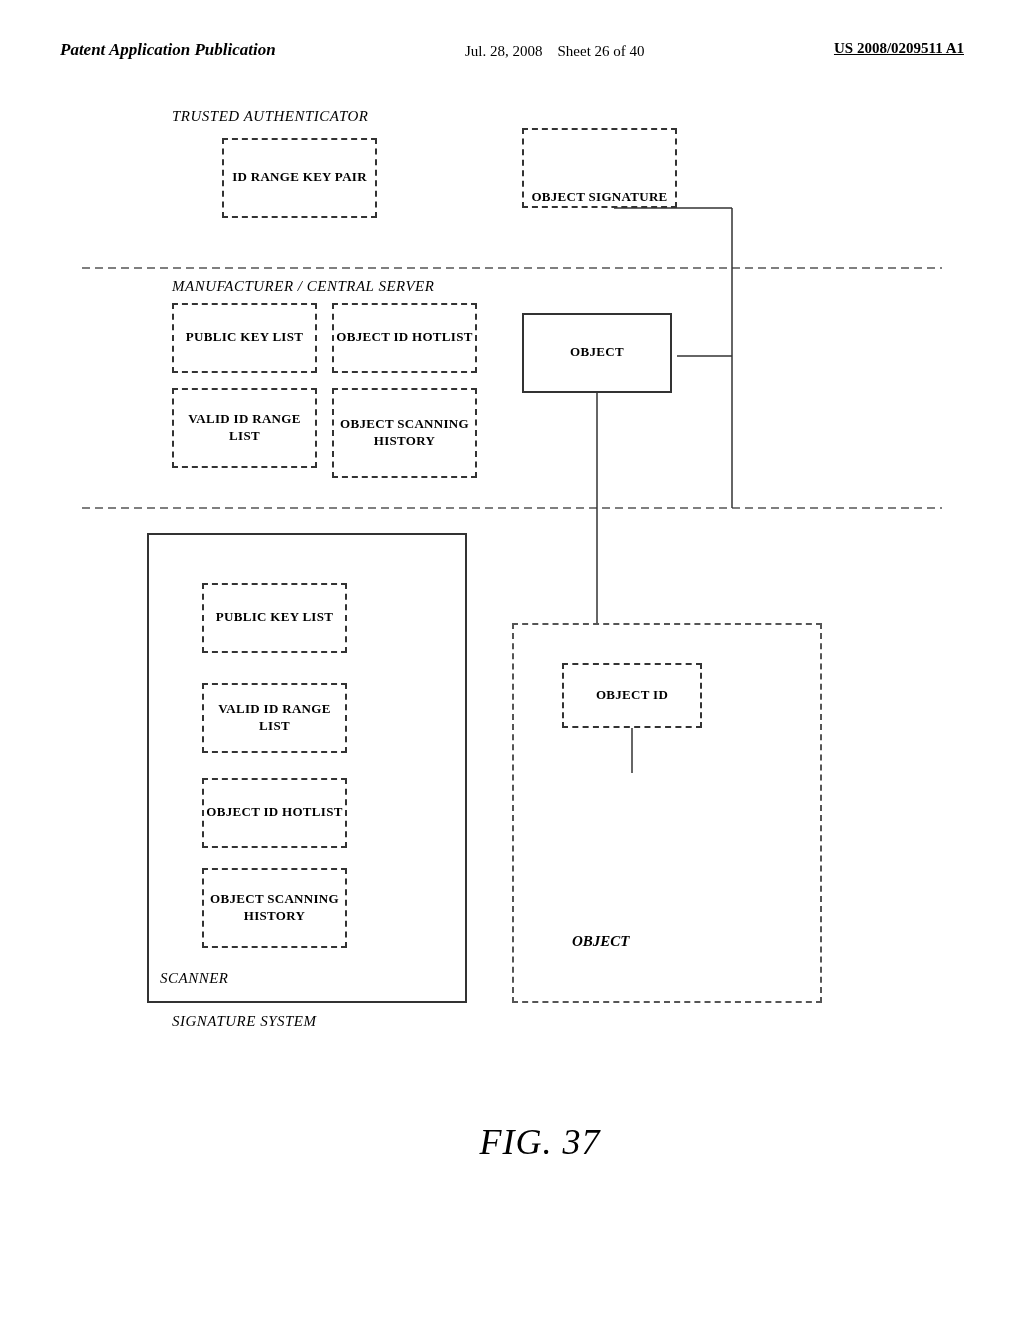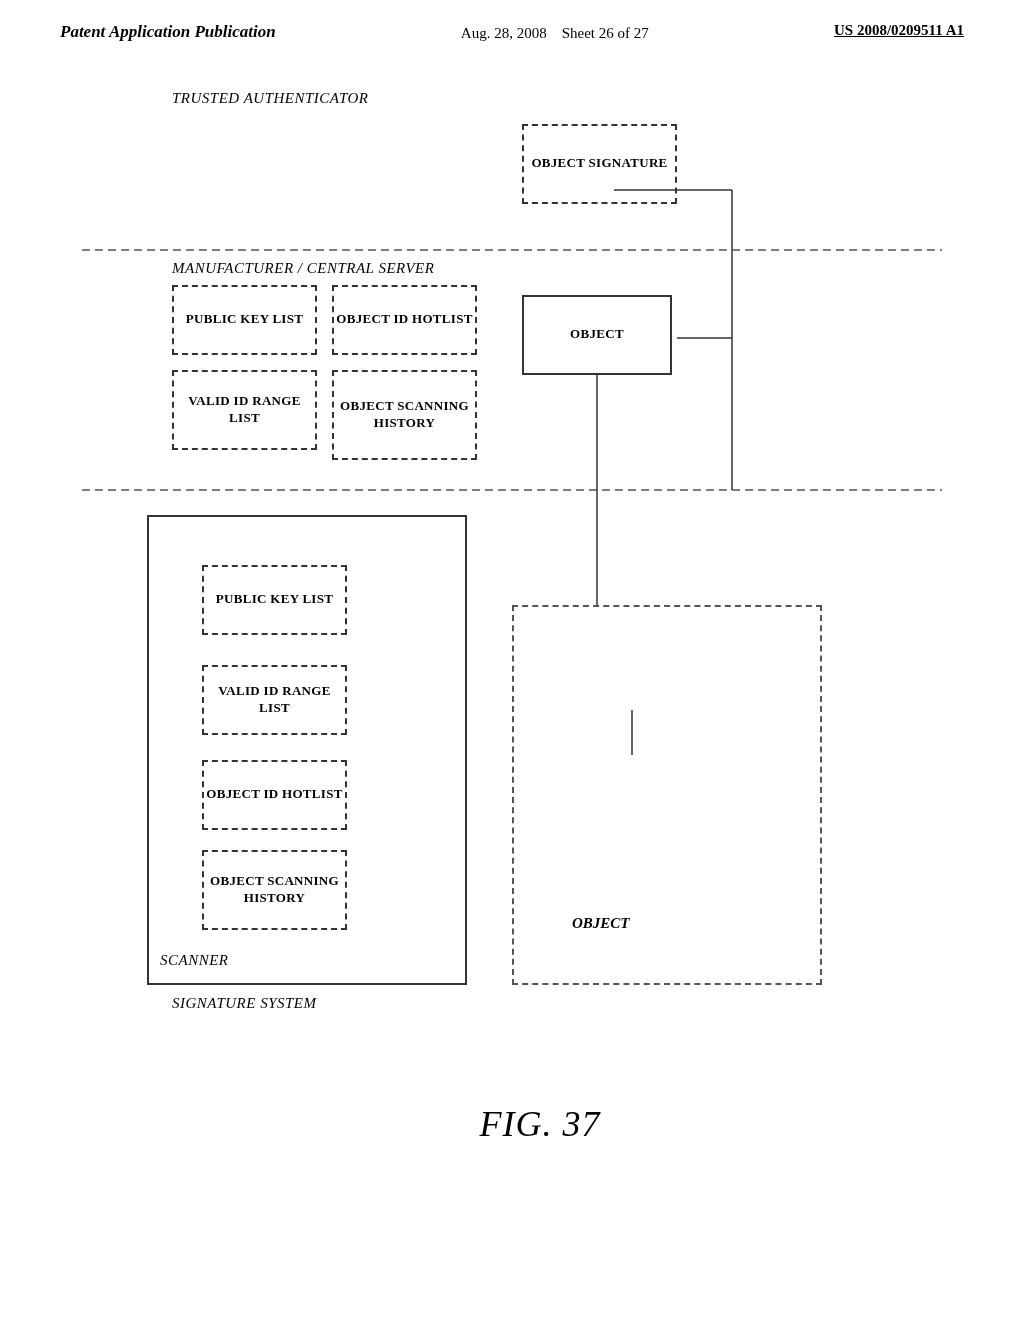"Patent Application Publication" .page { padding: 22px 60px -> 40px 60px }
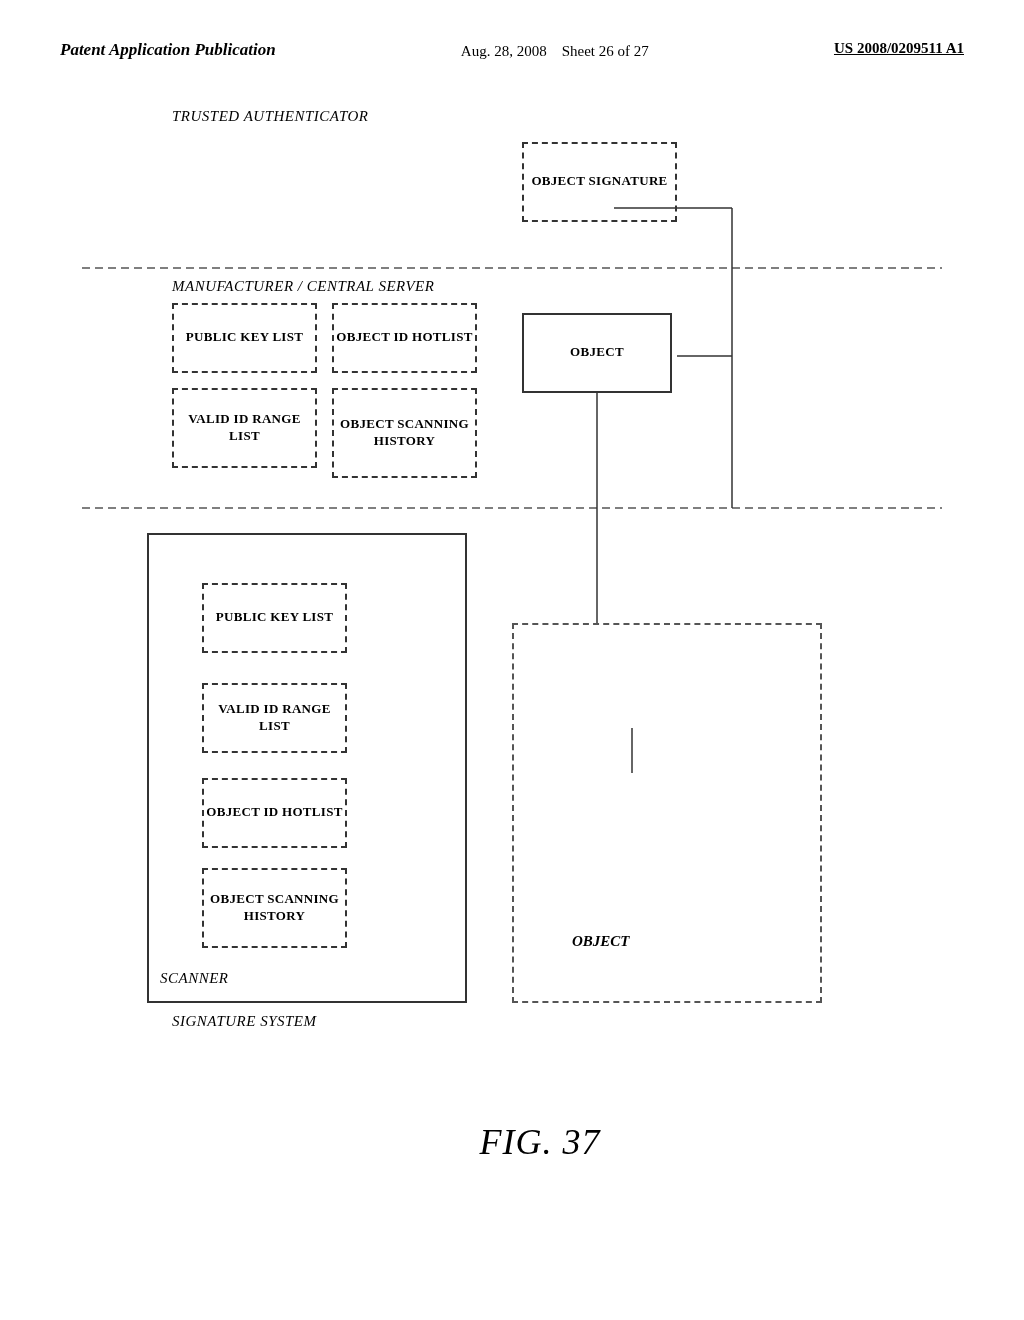"Aug. 28, 2008" span { text: Aug -> Jul }
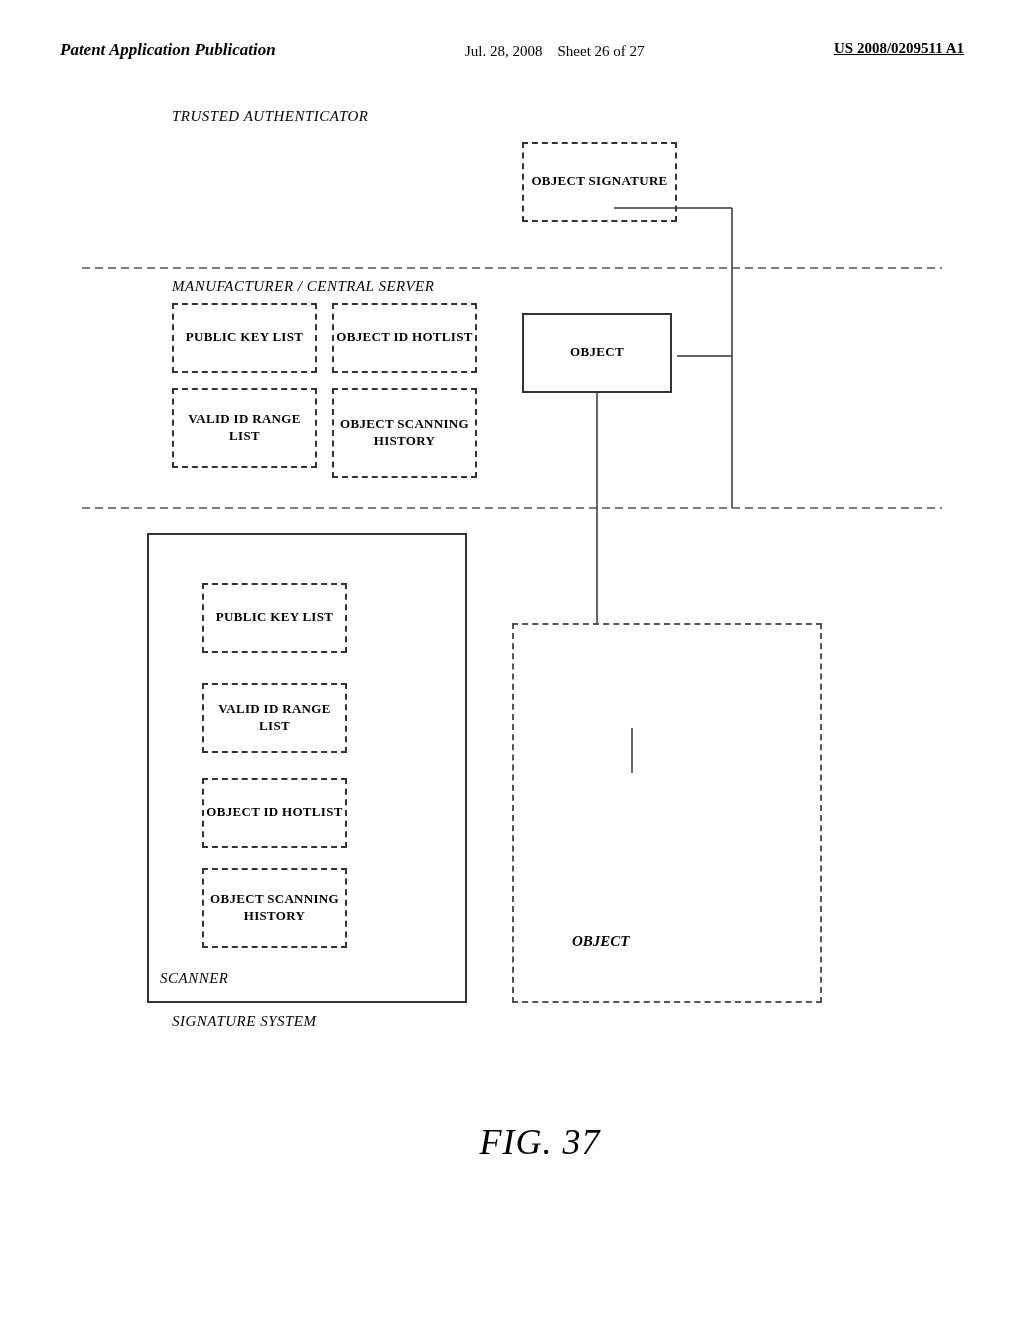"Sheet 26 of 27" span { text: 27 -> 40 }
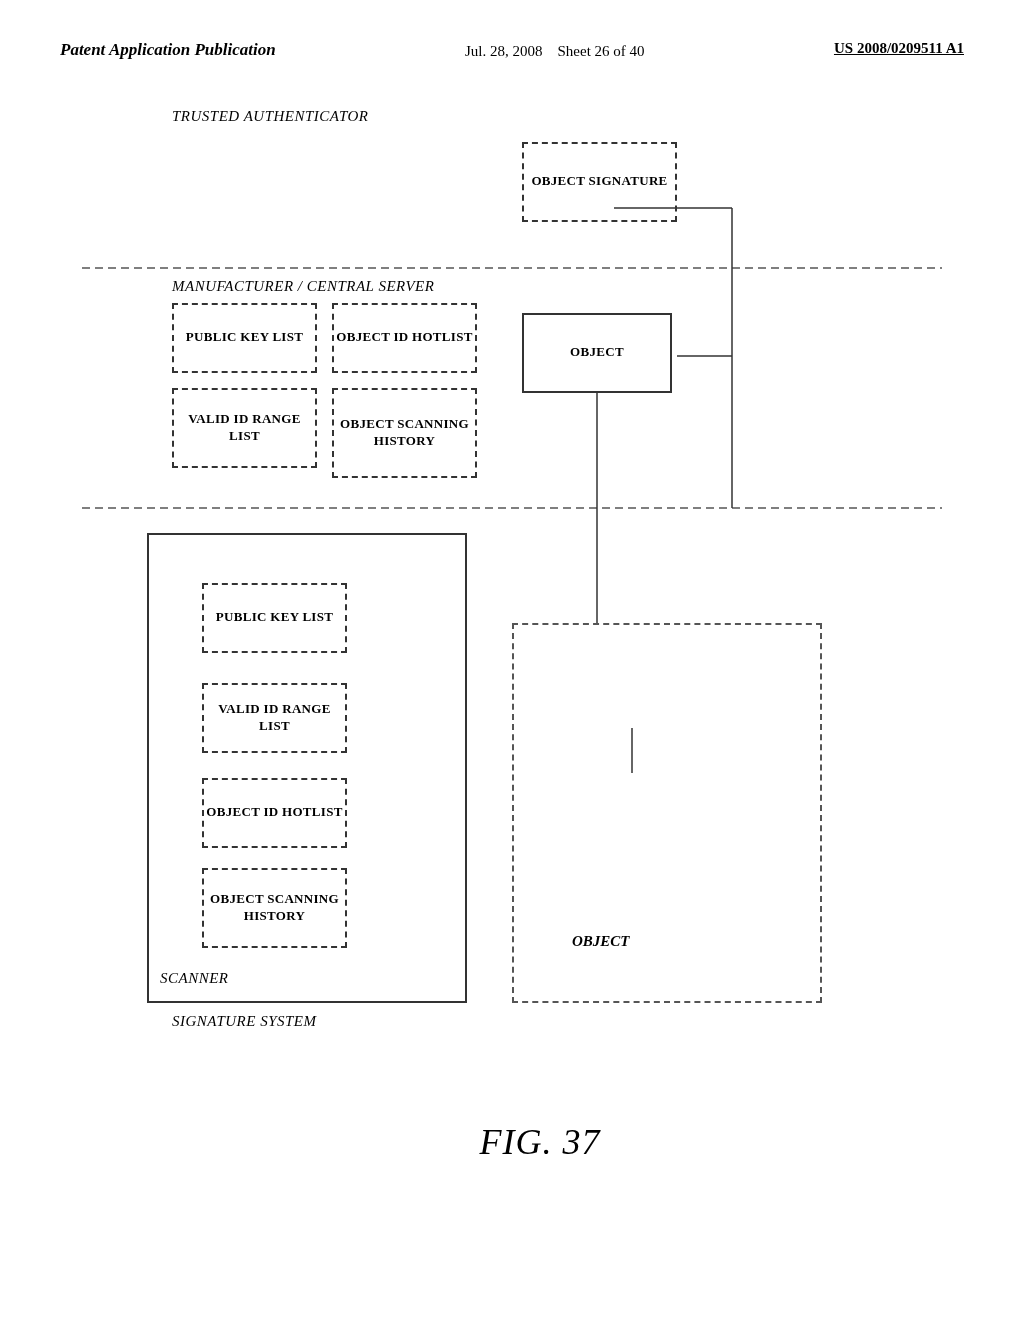"ID RANGE KEY PAIR" div.dashed-box { html: none -> <div> <span>ID RANGE KEY PAIR</span> </div> }
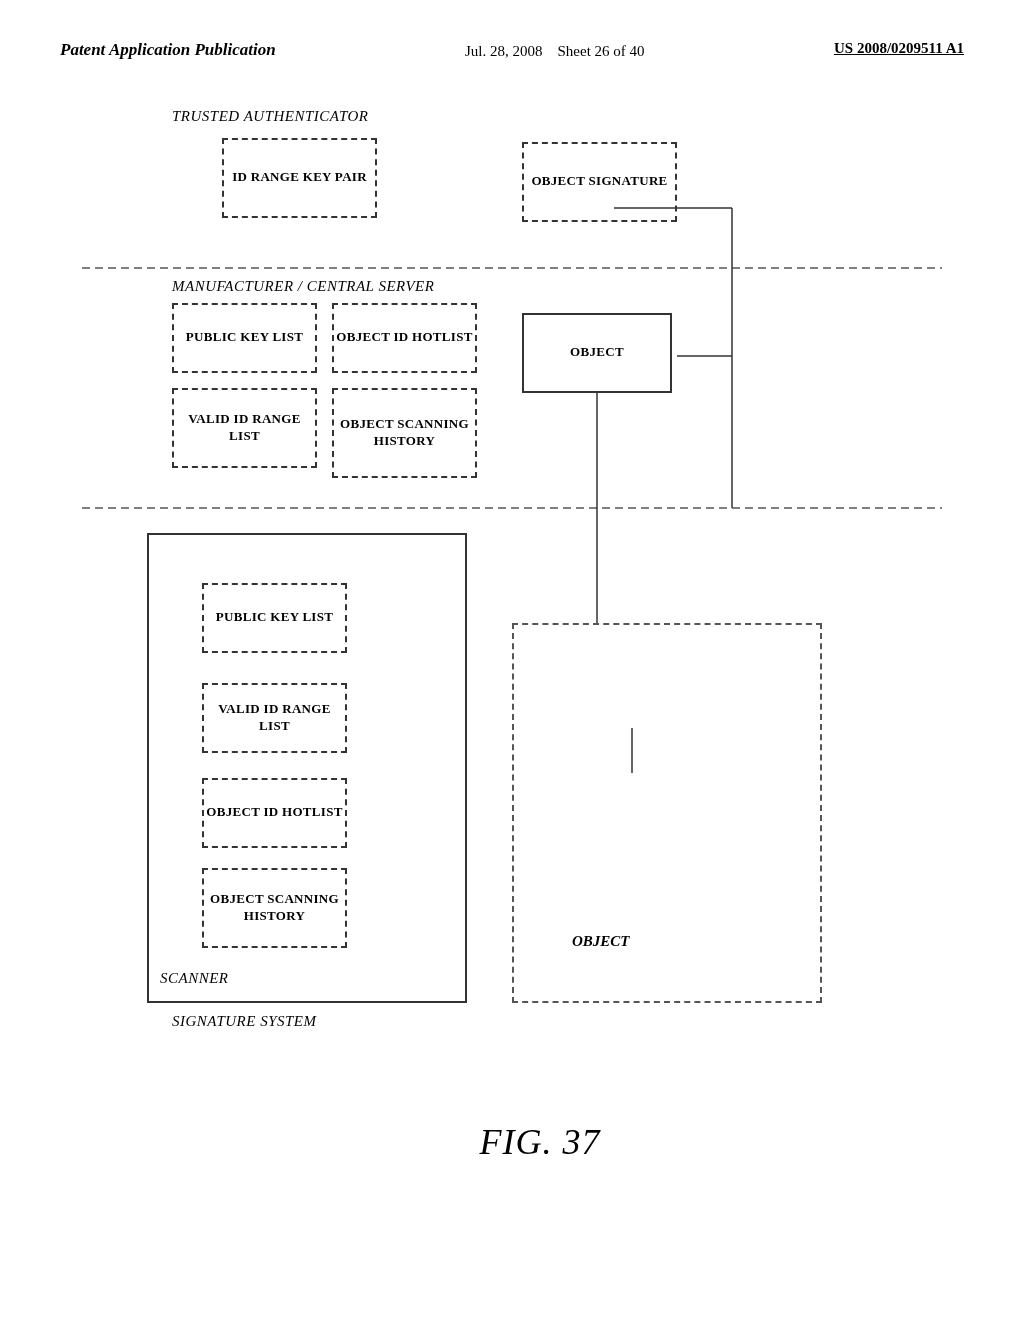"OBJECT SIGNATURE" div.dashed-box { align-items: none -> flex-end; top: 49px -> 35px }
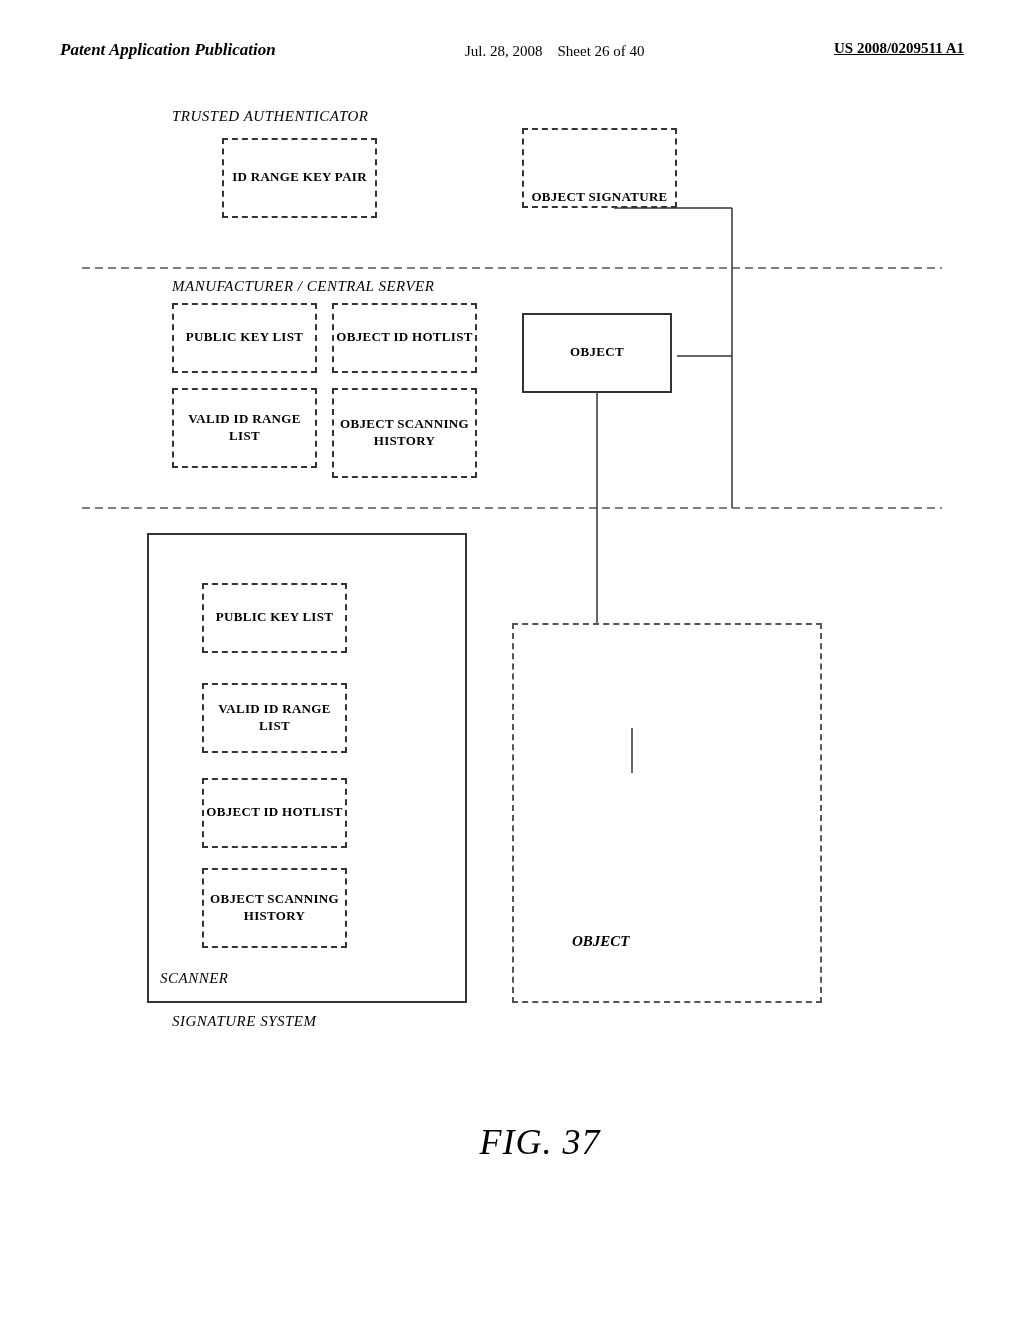"OBJECT ID" div.dashed-box { html: none -> <div> <span>OBJECT ID</span> </div> }
